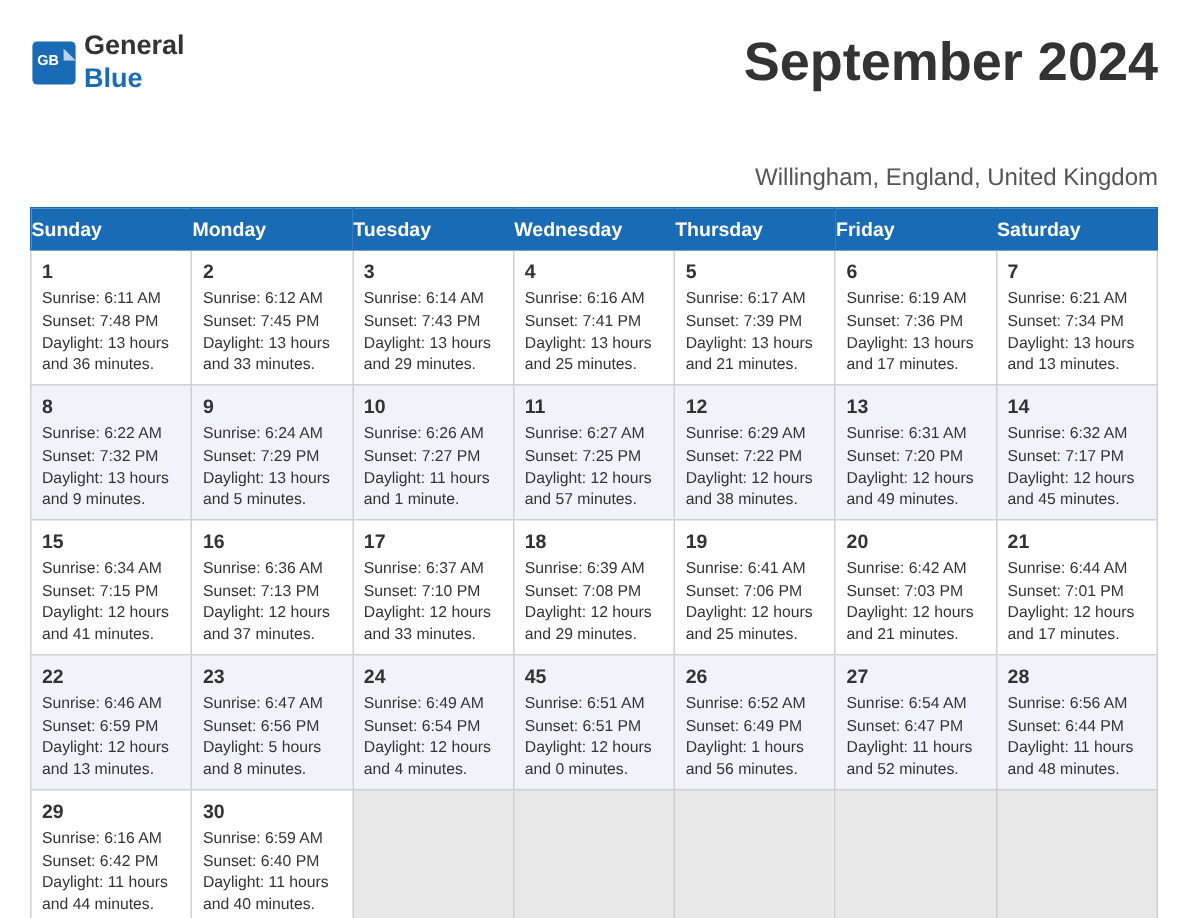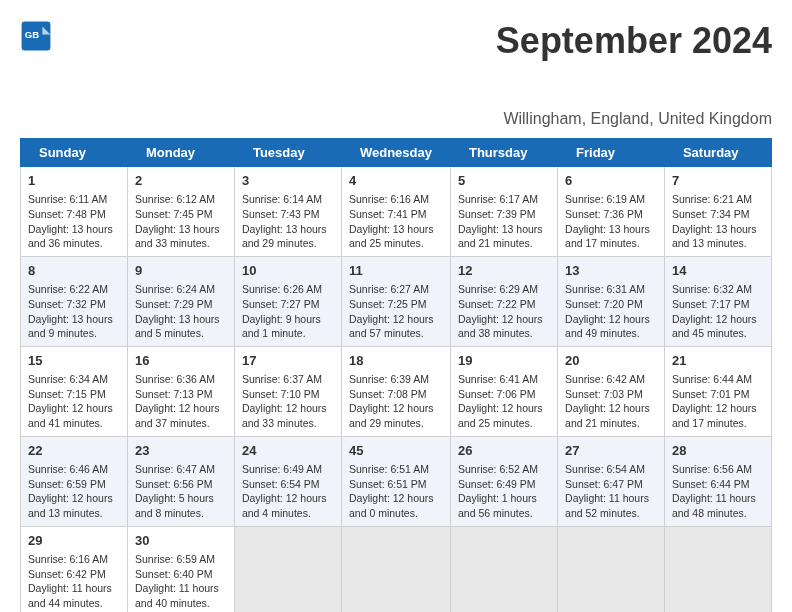"General" div.logo-text { html: none -> <div> <div>General</div> <div>Blue</div> </div> }
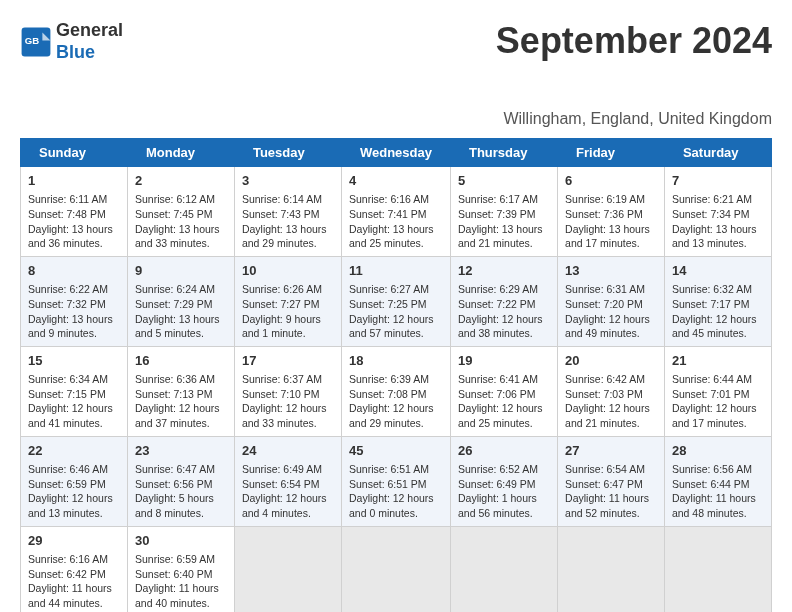"Sunday" .calendar th { padding: 6px 18px -> 6px 0 }
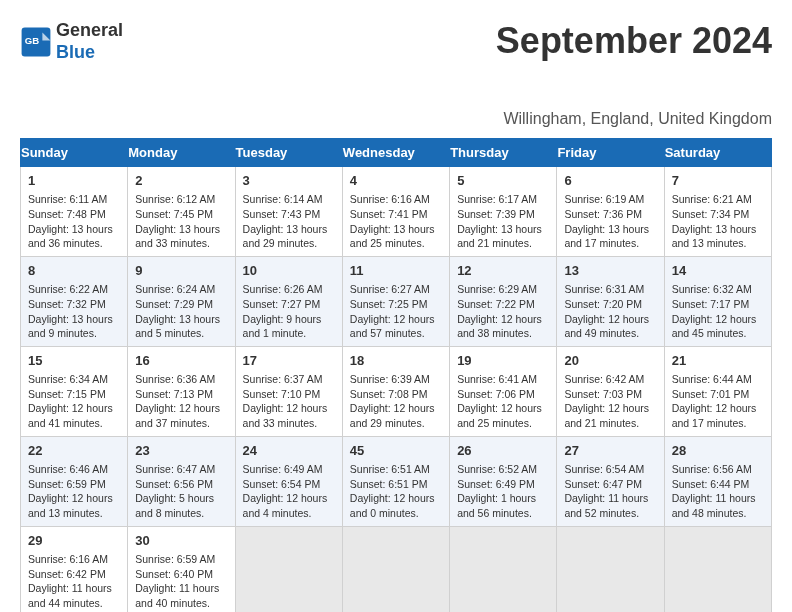"Daylight: 9 hours and 1" span { text: 9 -> 11 }
